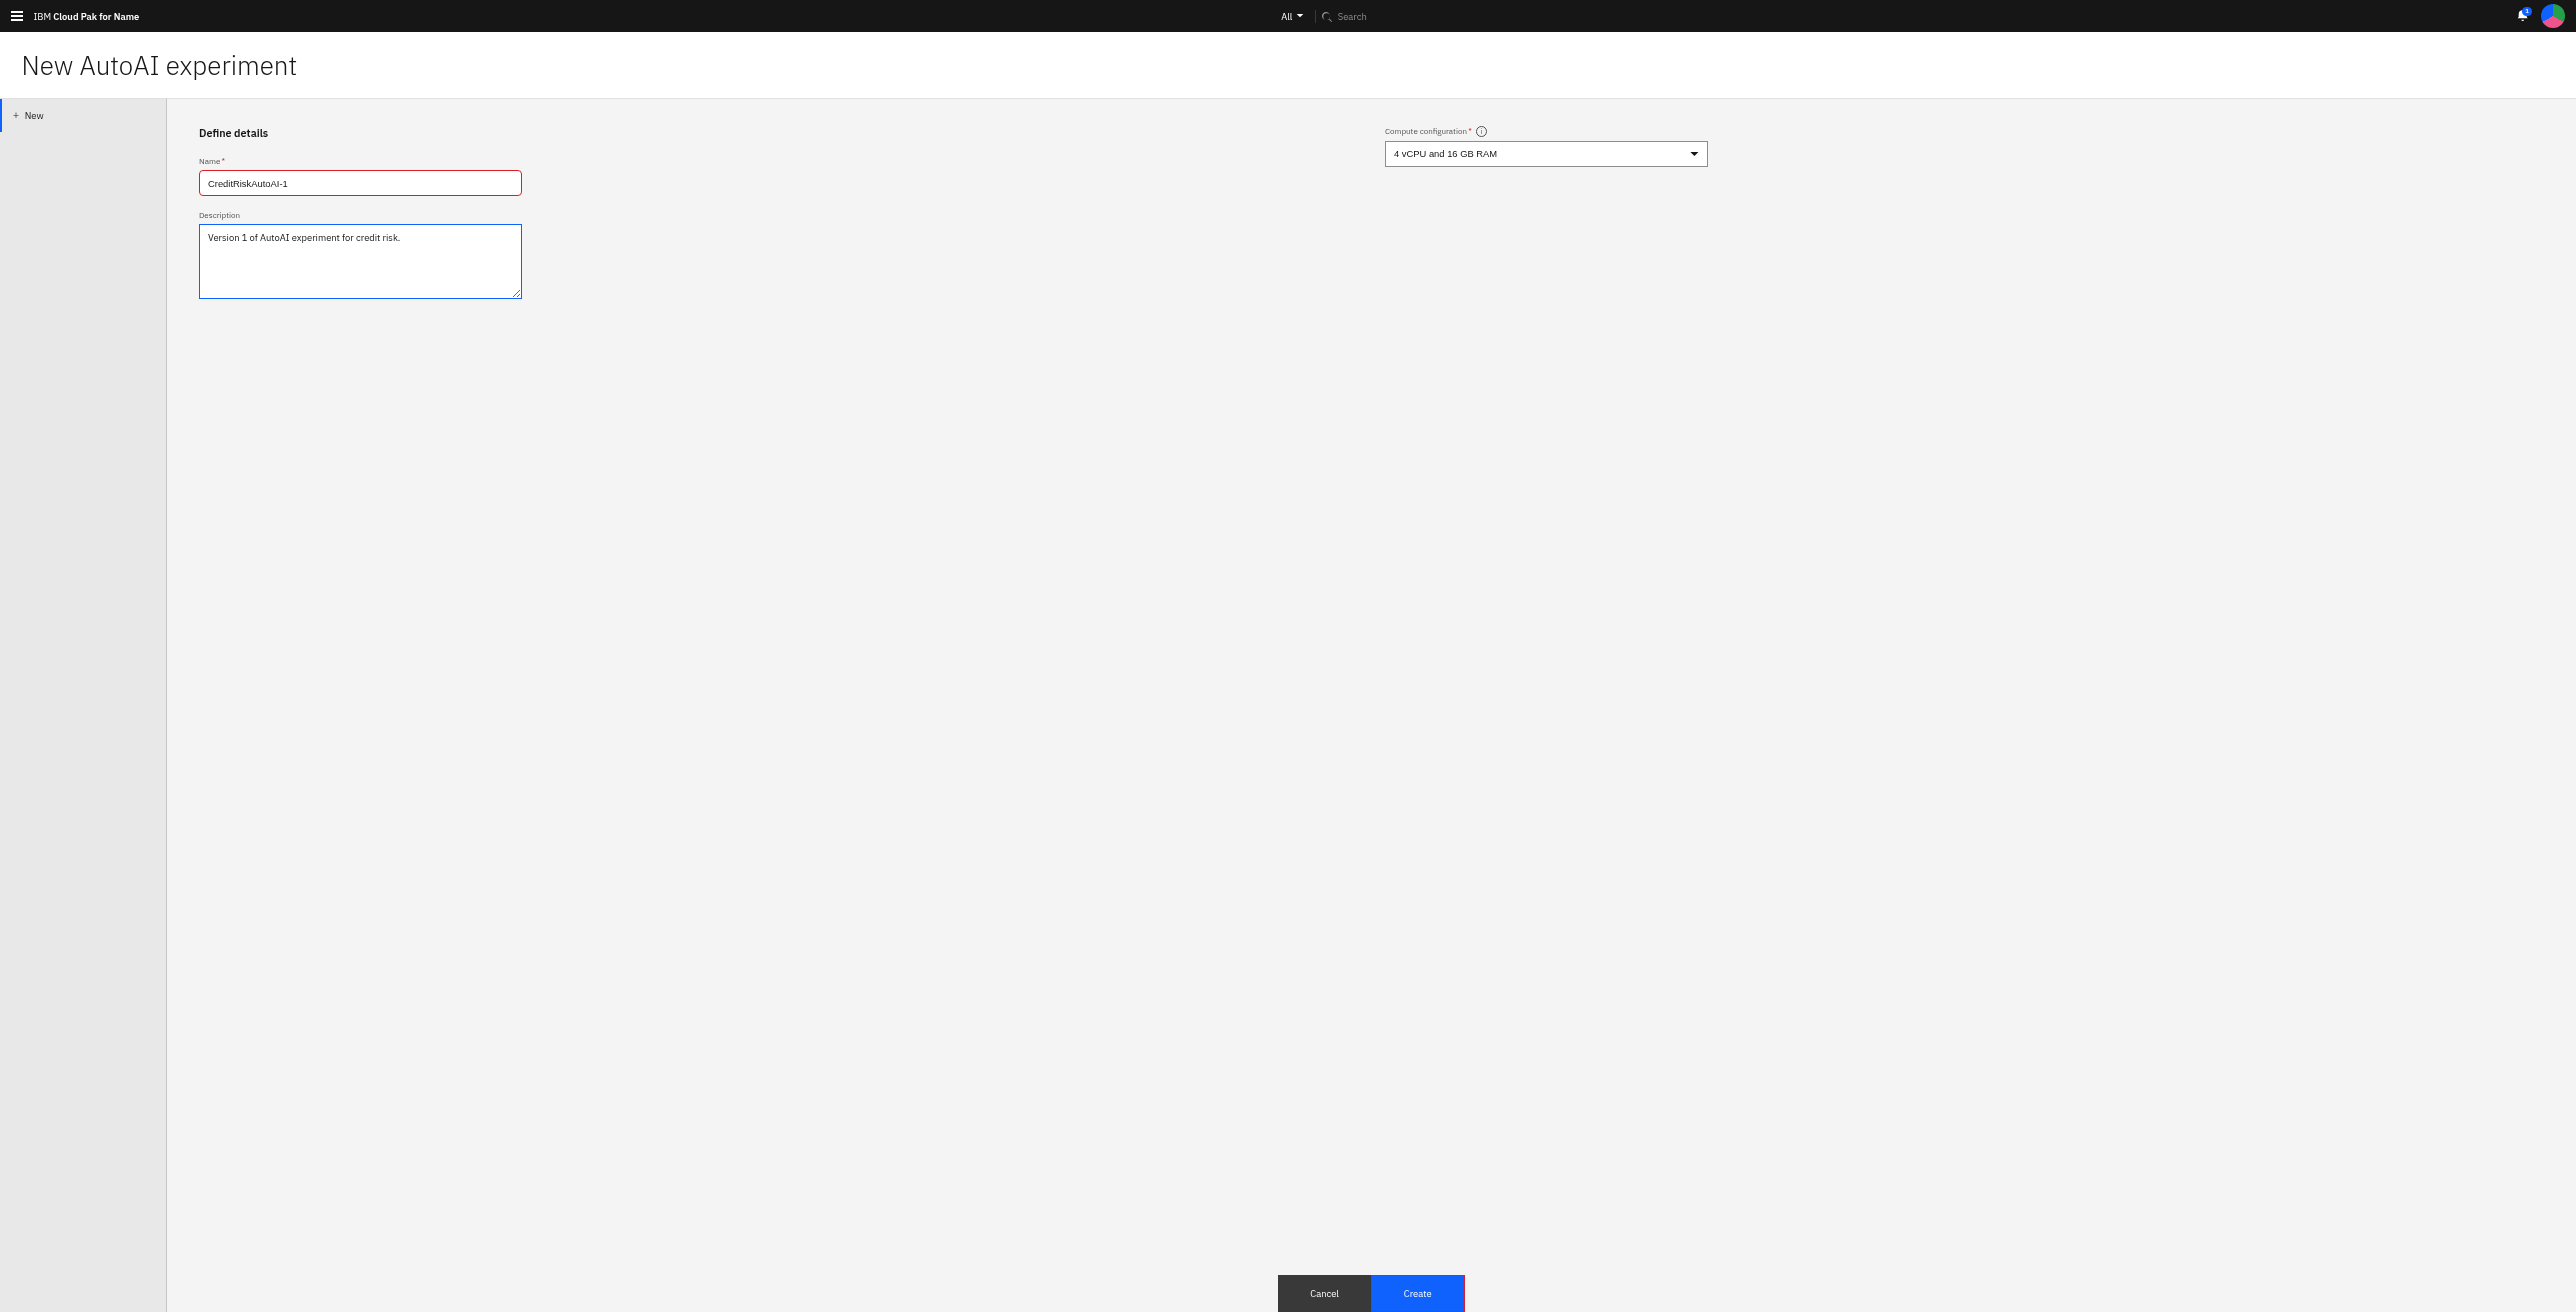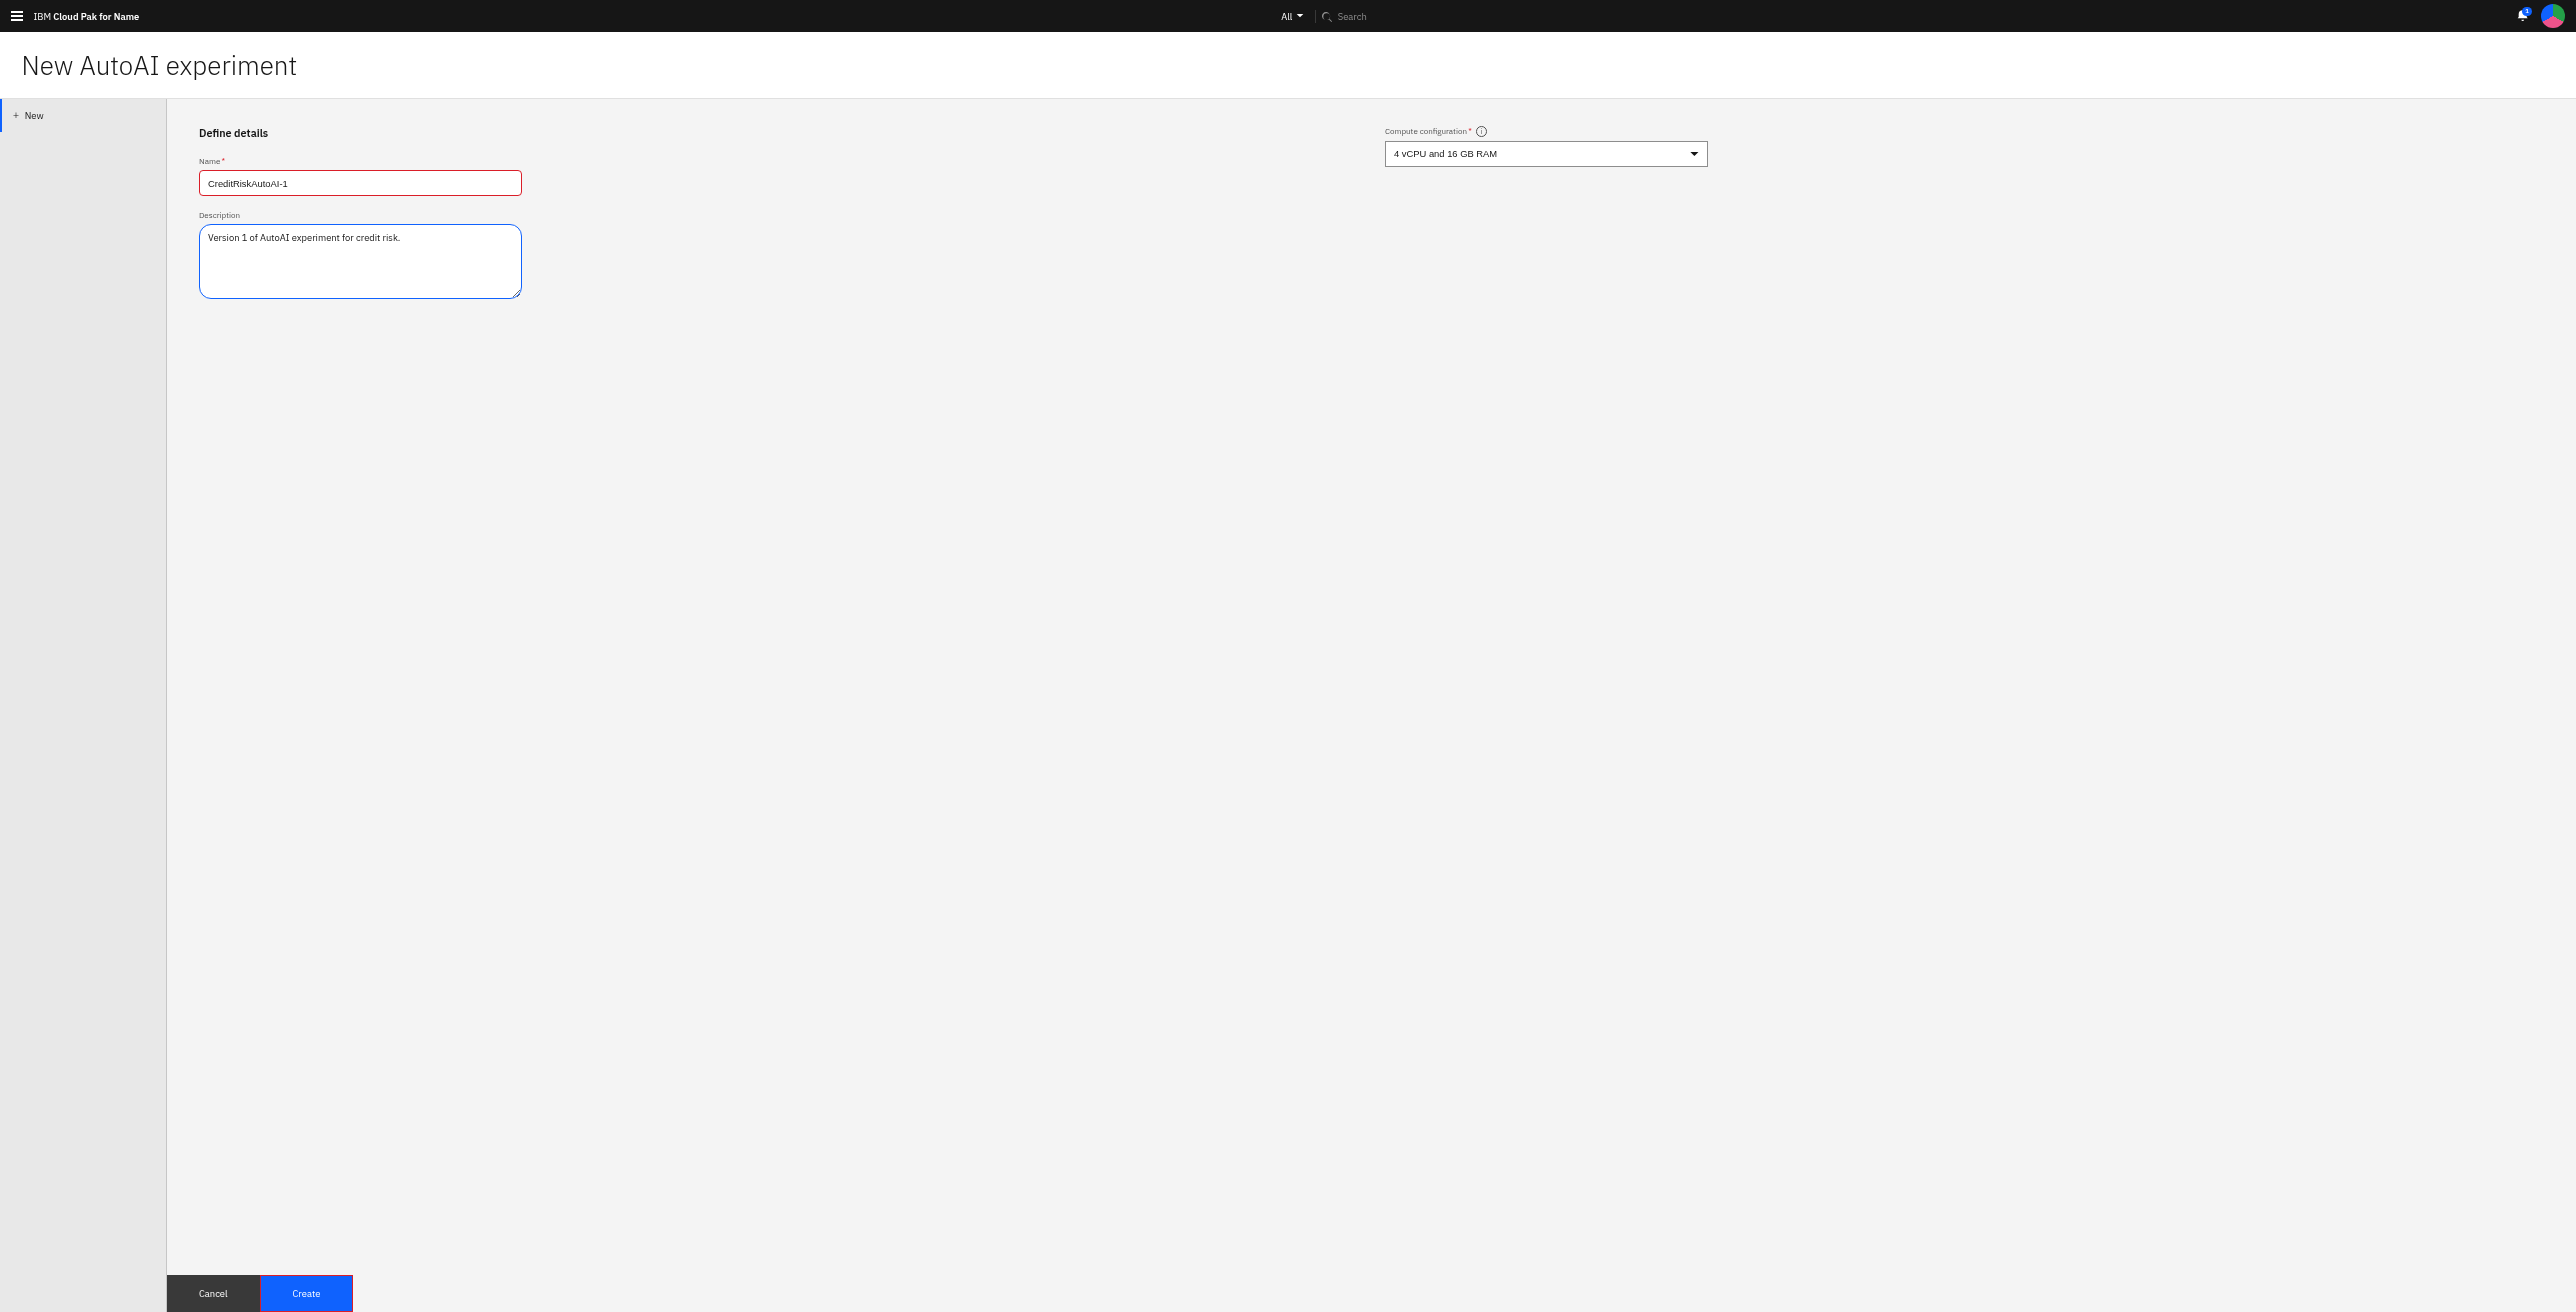"Version 1 of AutoAI experiment" .form-textarea { border-radius: 12px -> 0 }
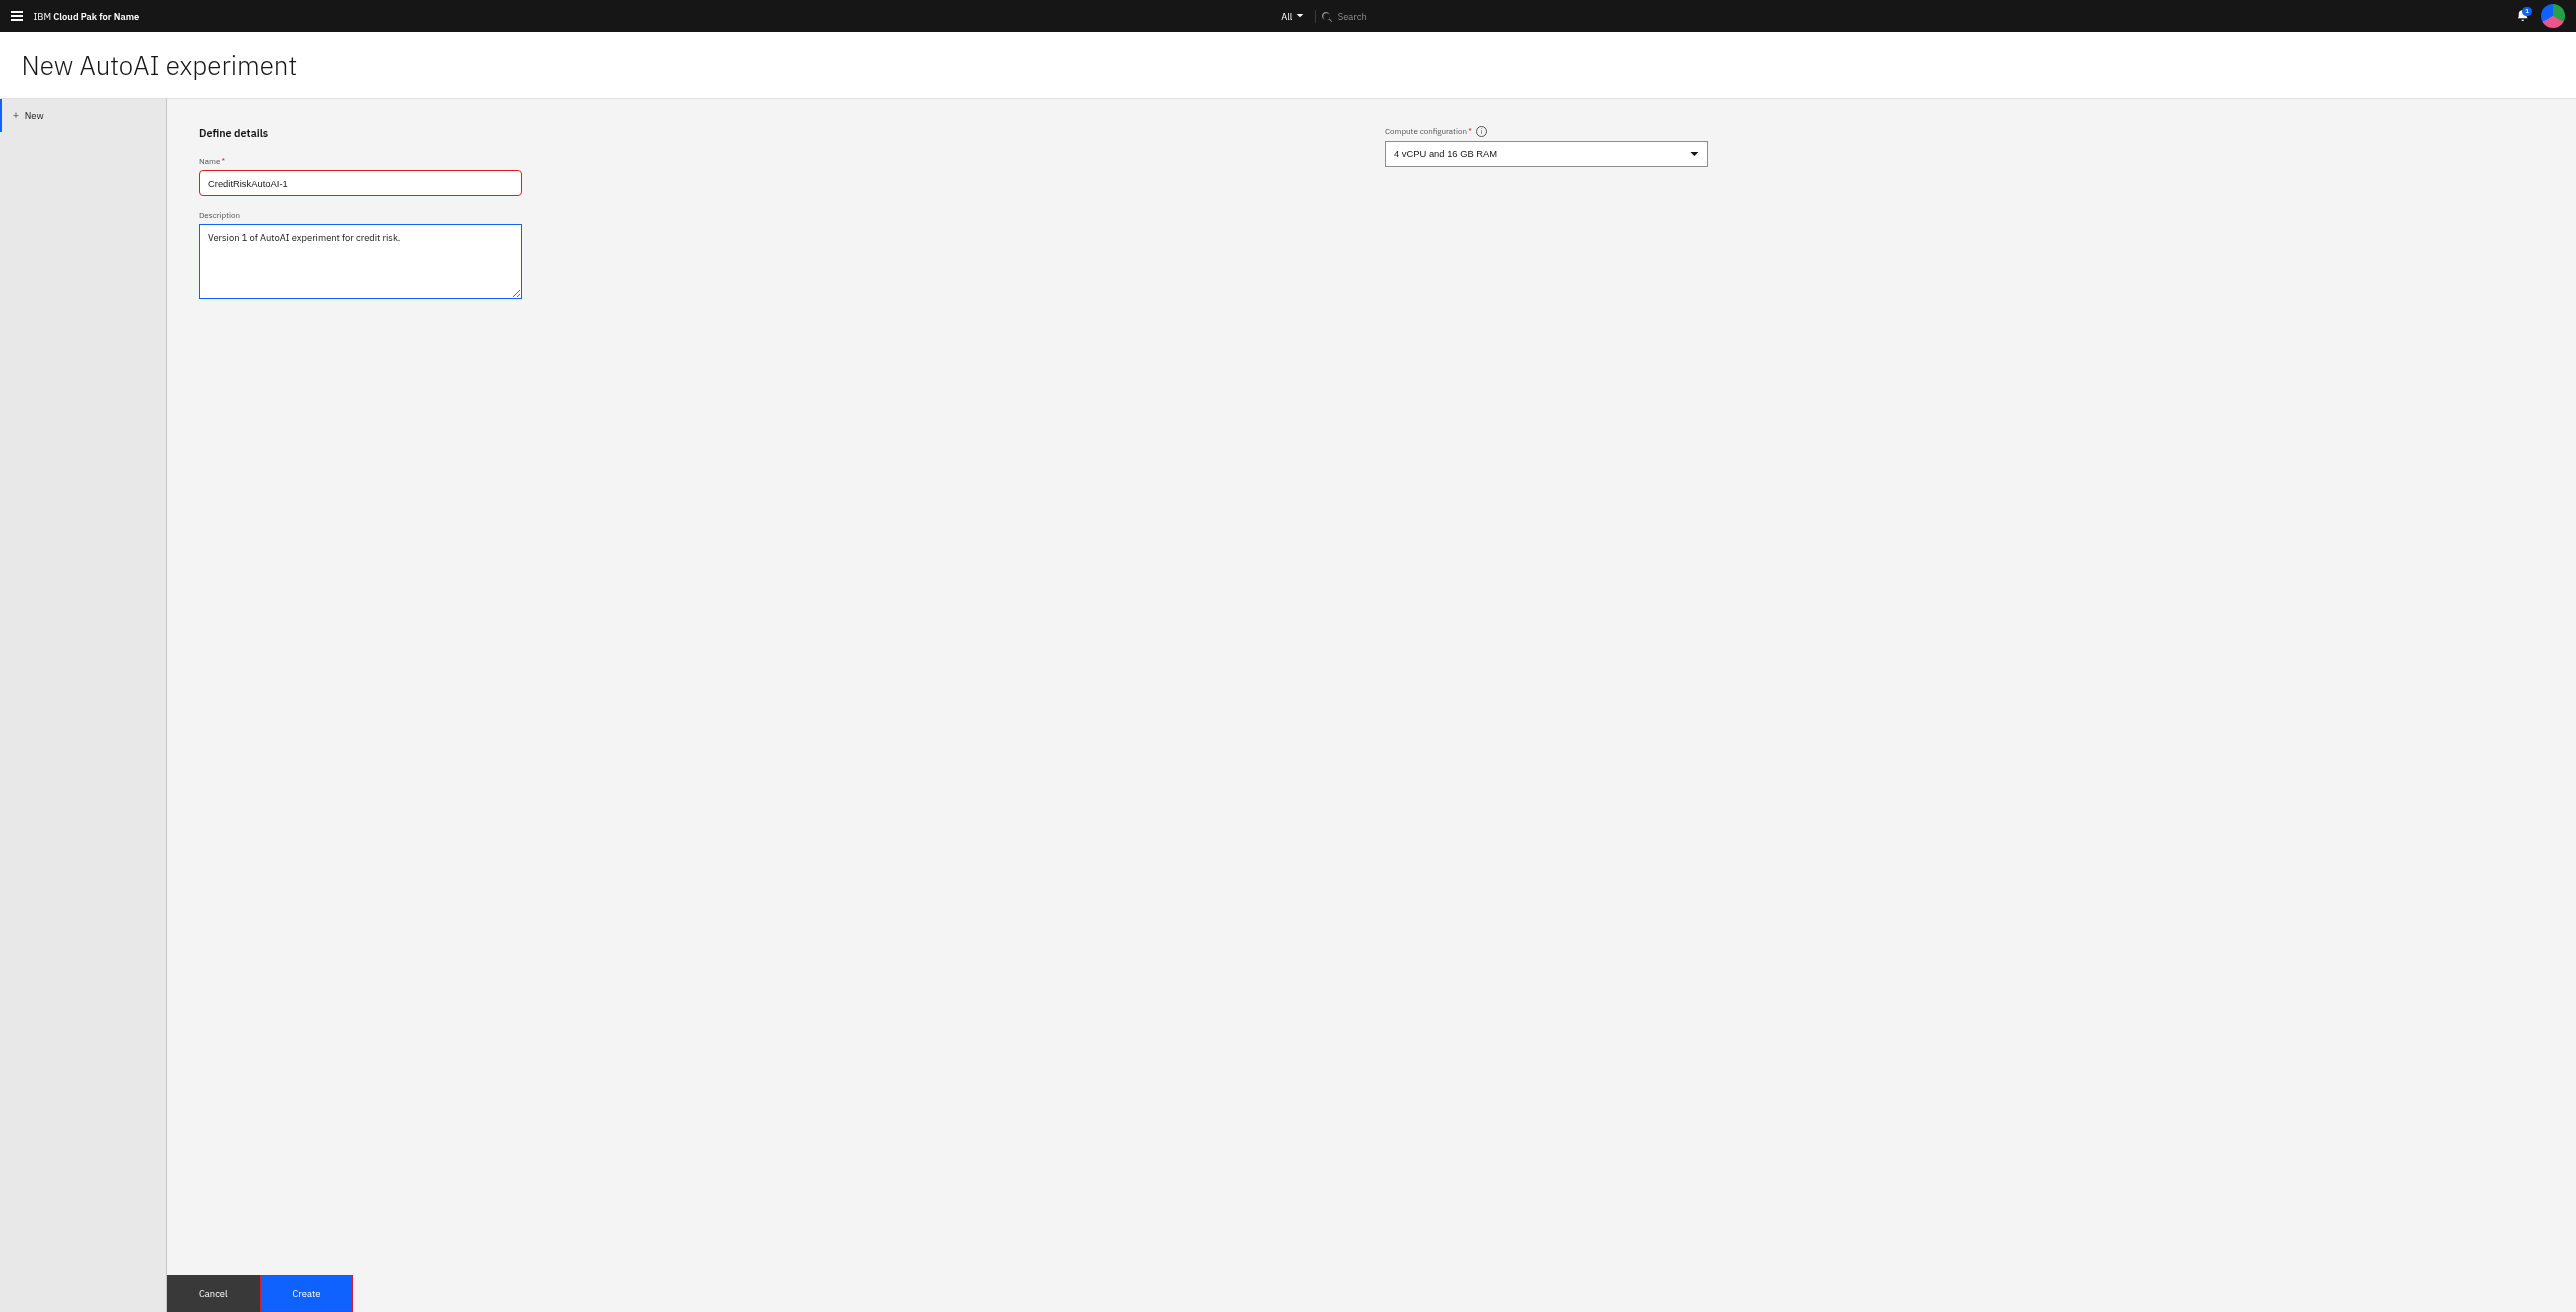"Cancel" .footer-actions { justify-content: flex-start -> center }
